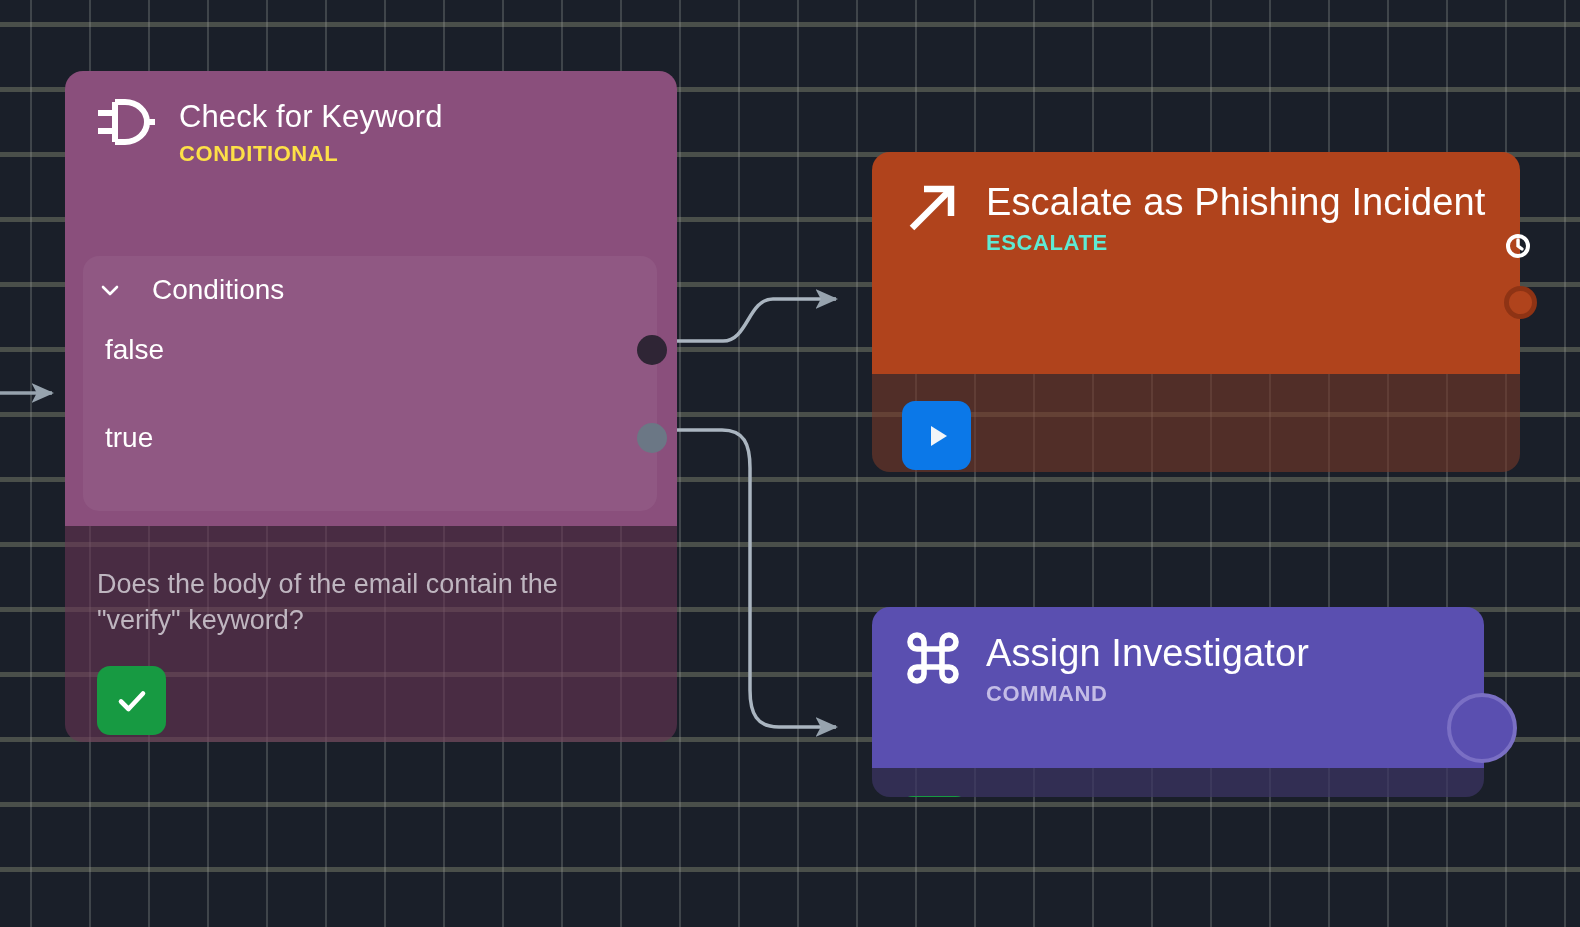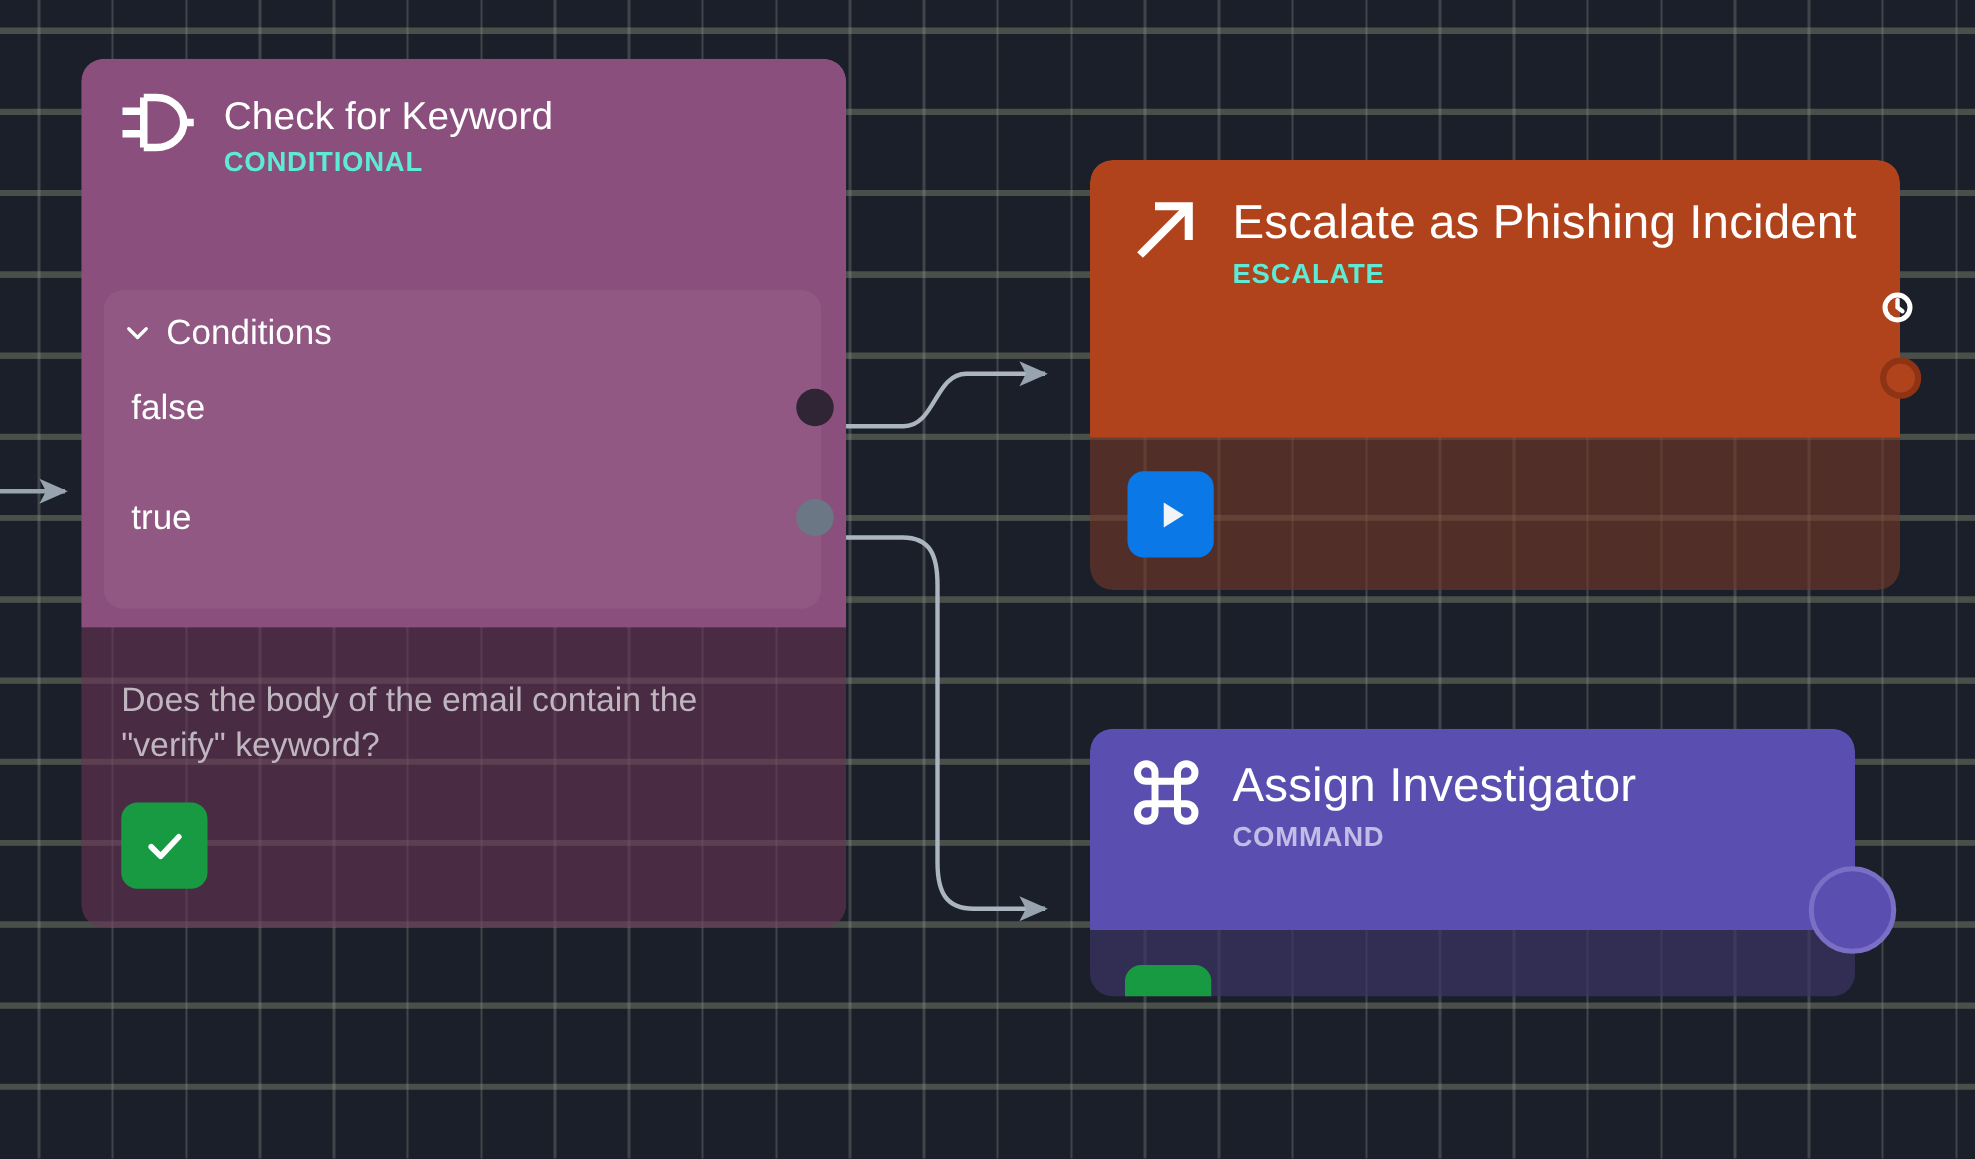"Check for Keyword" .node-head { margin-top: none -> 24px }
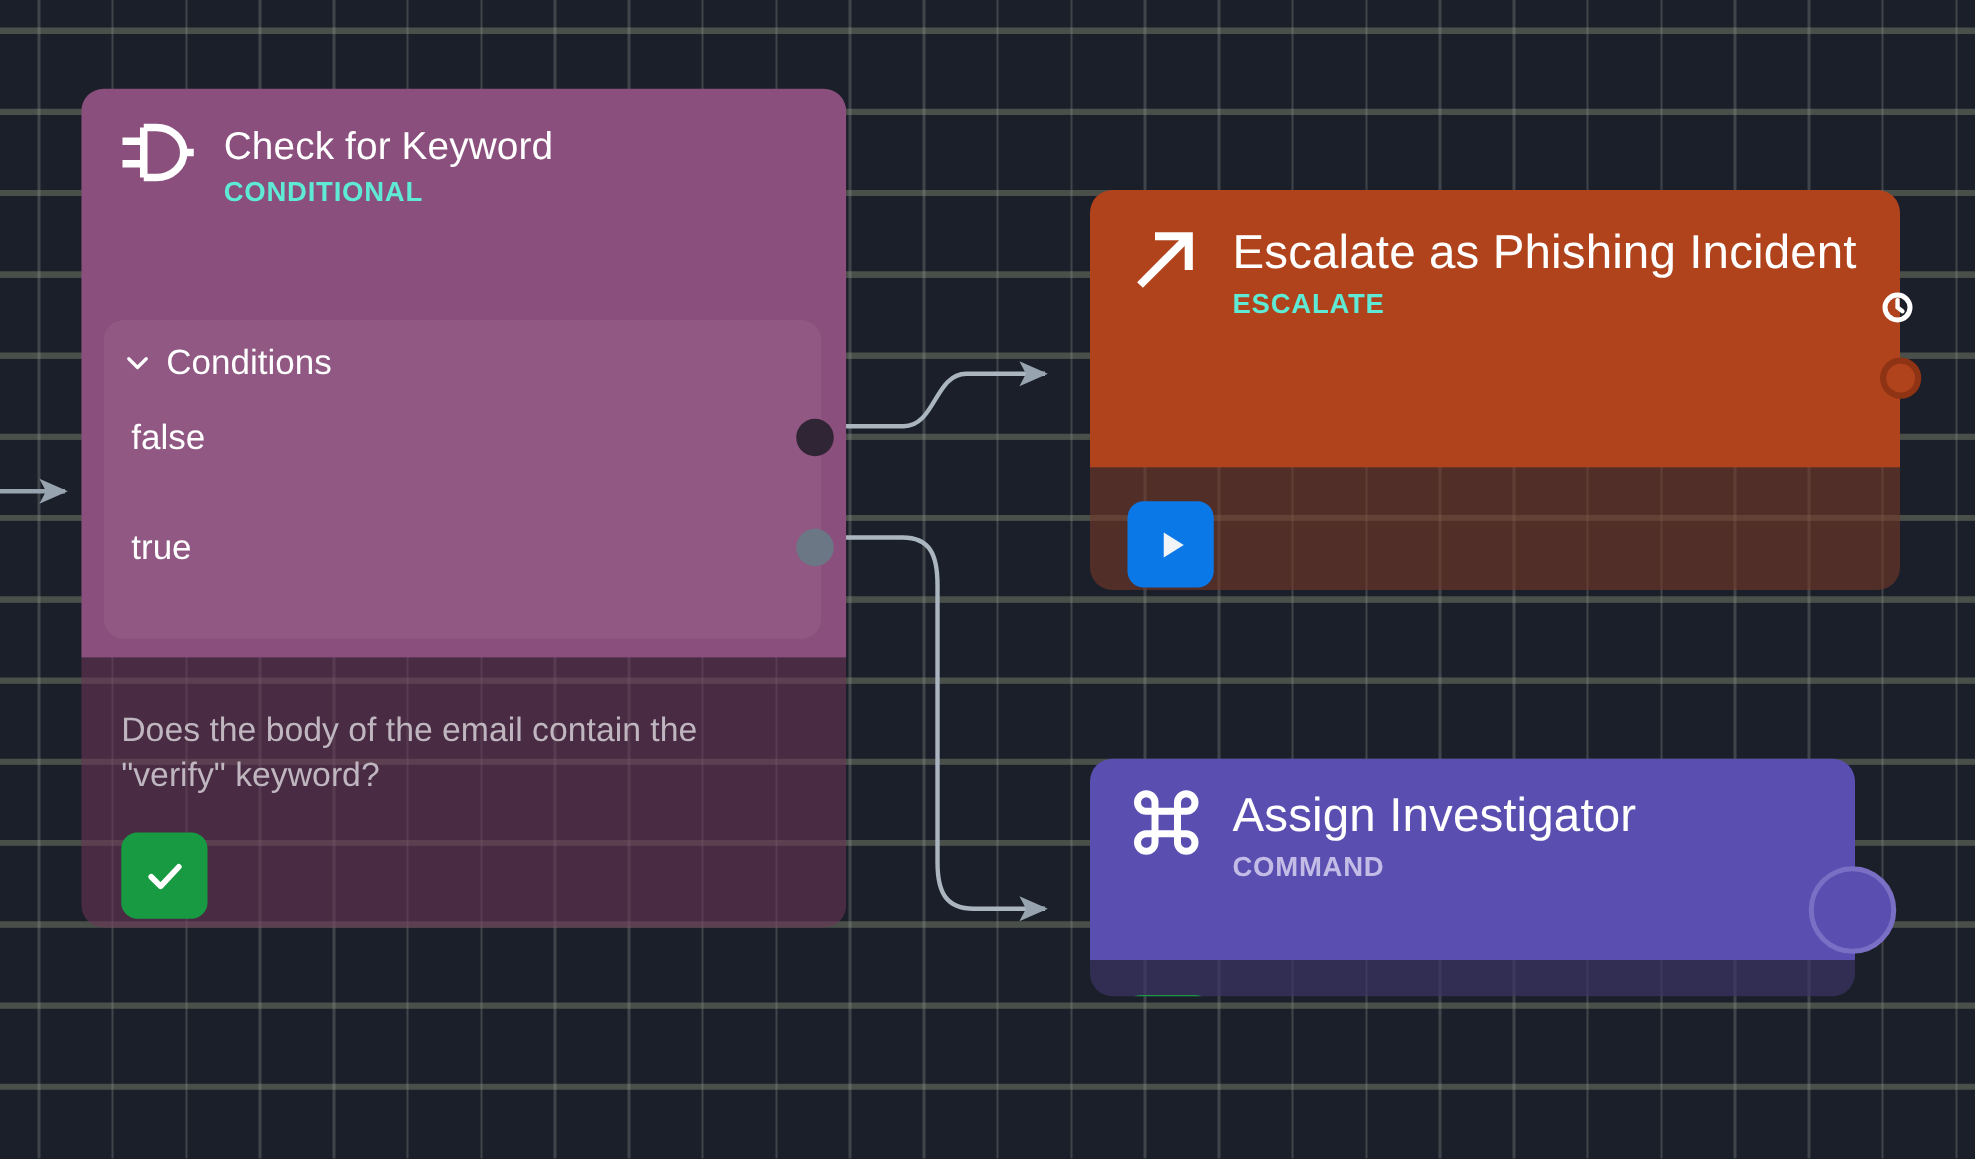"CONDITIONAL" #node-conditional .node-subtitle { color: #5eead4 -> #fde047 }
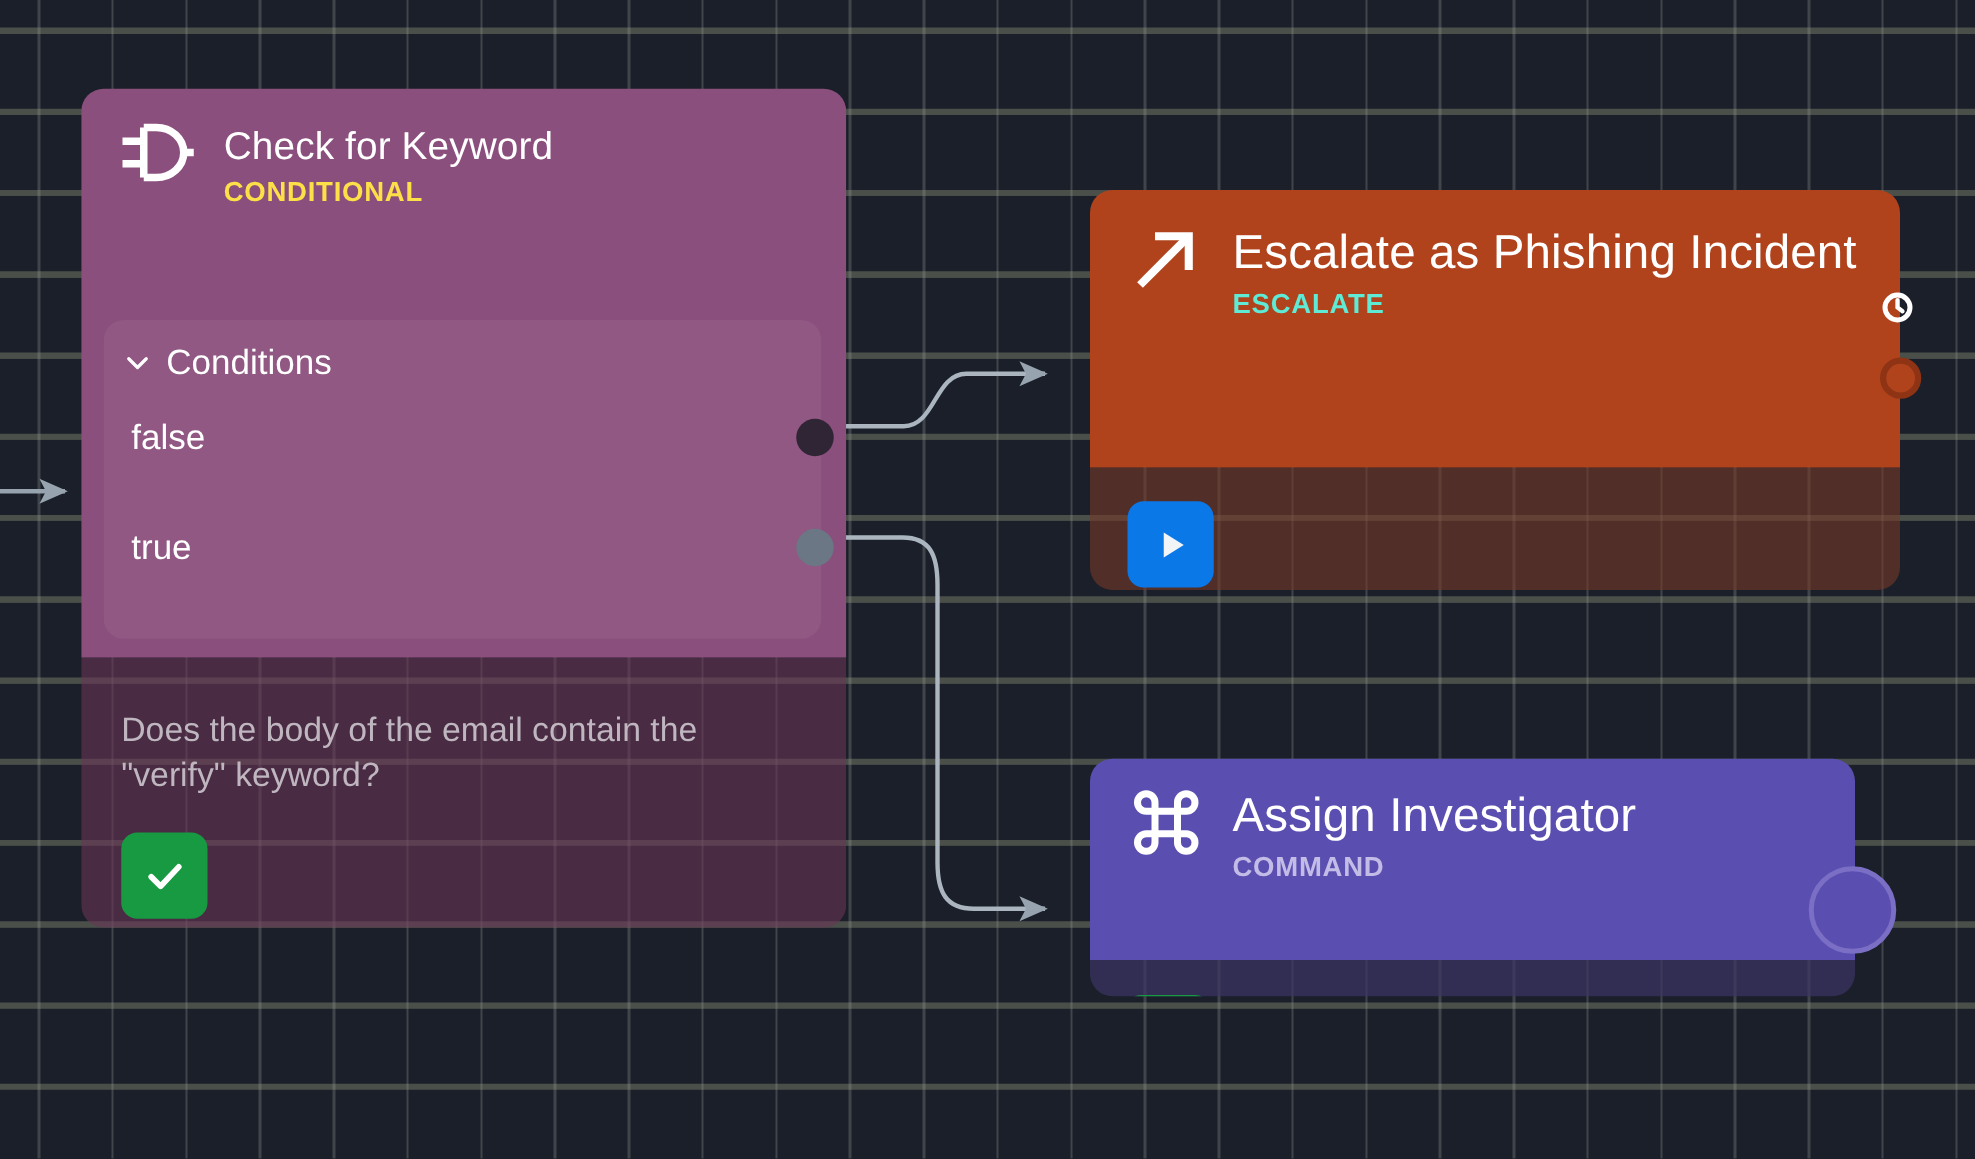"Conditions" .conditions-header { gap: none -> 19px }
